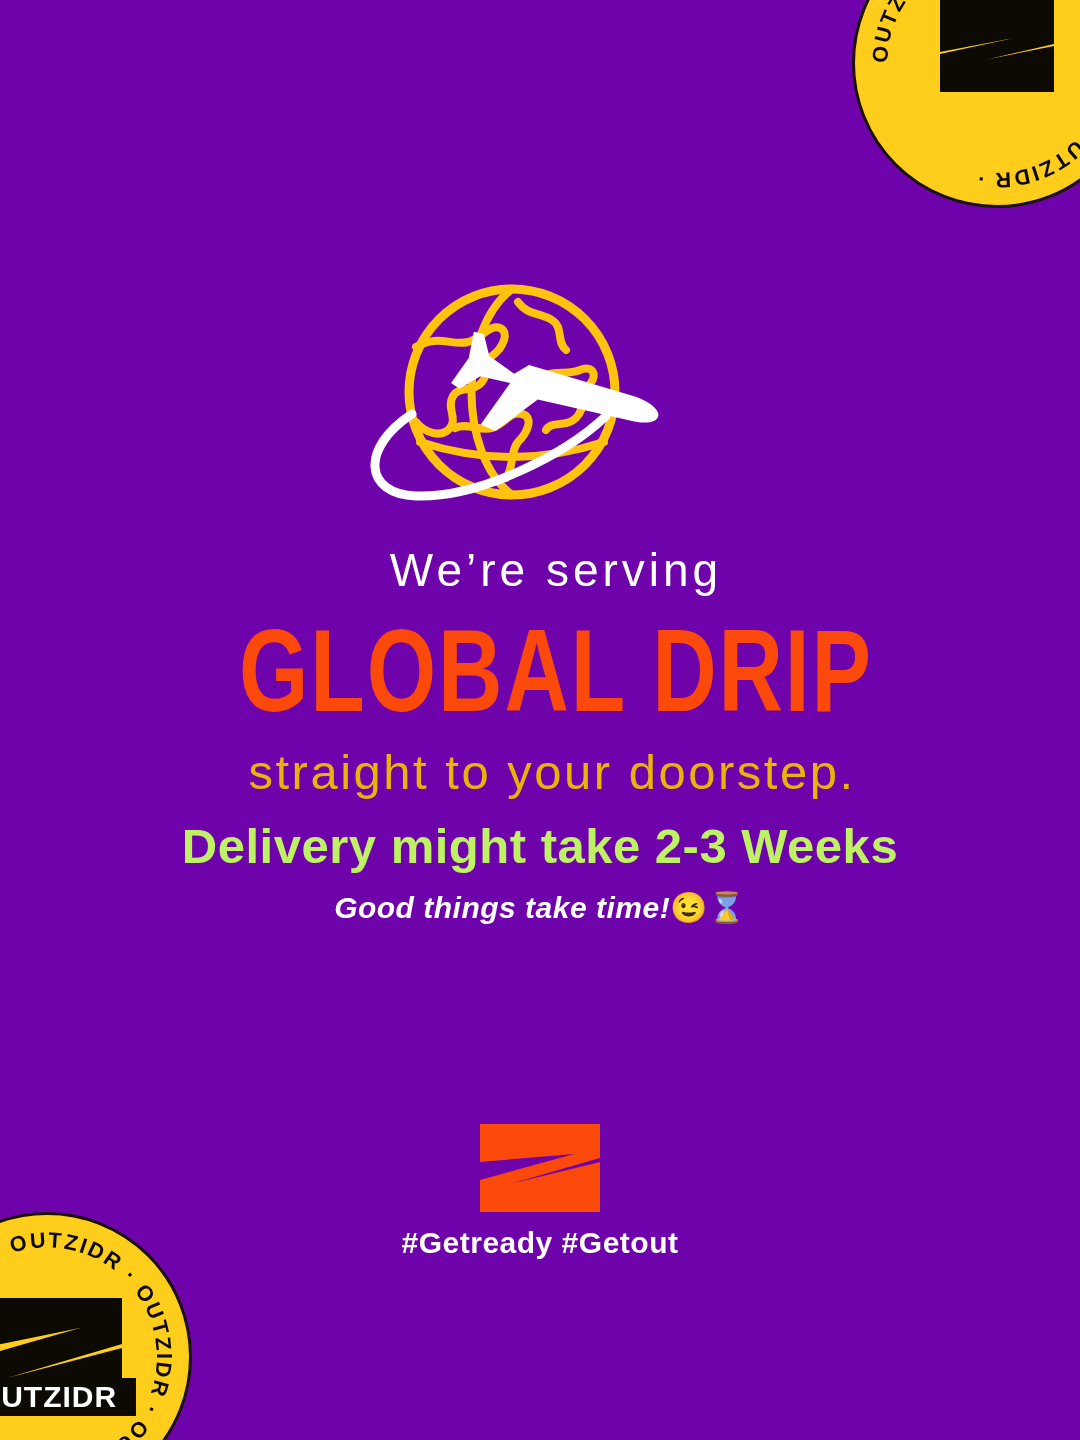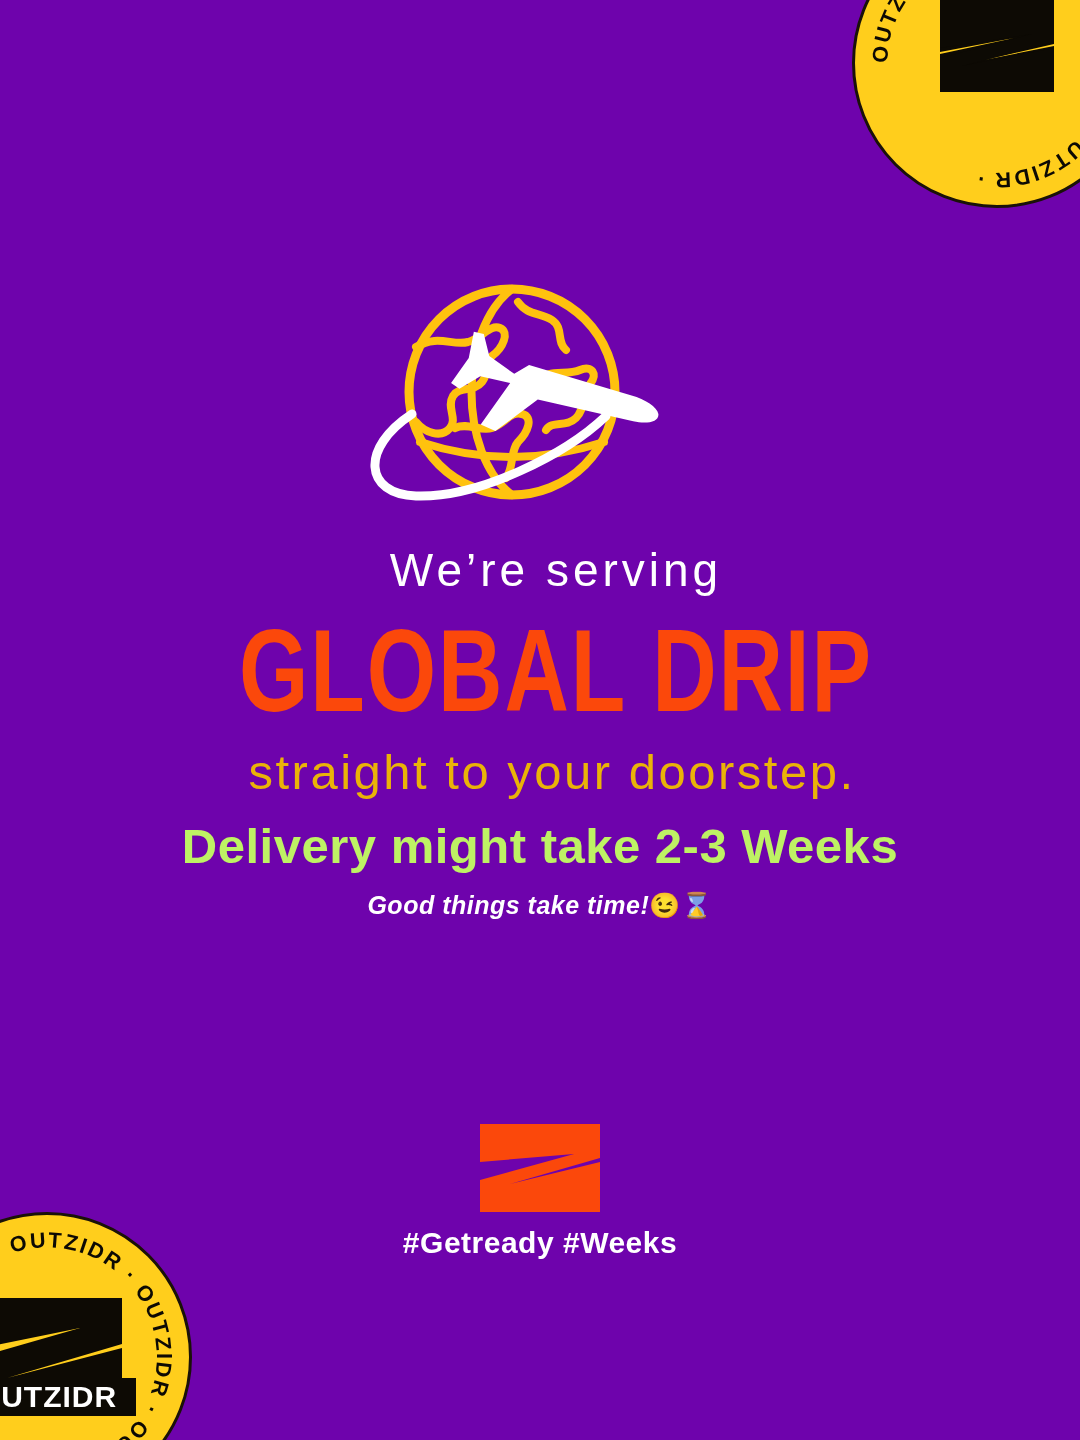"Good things take time!😉⌛" #delivery-note { font-size: 25px -> 30px }
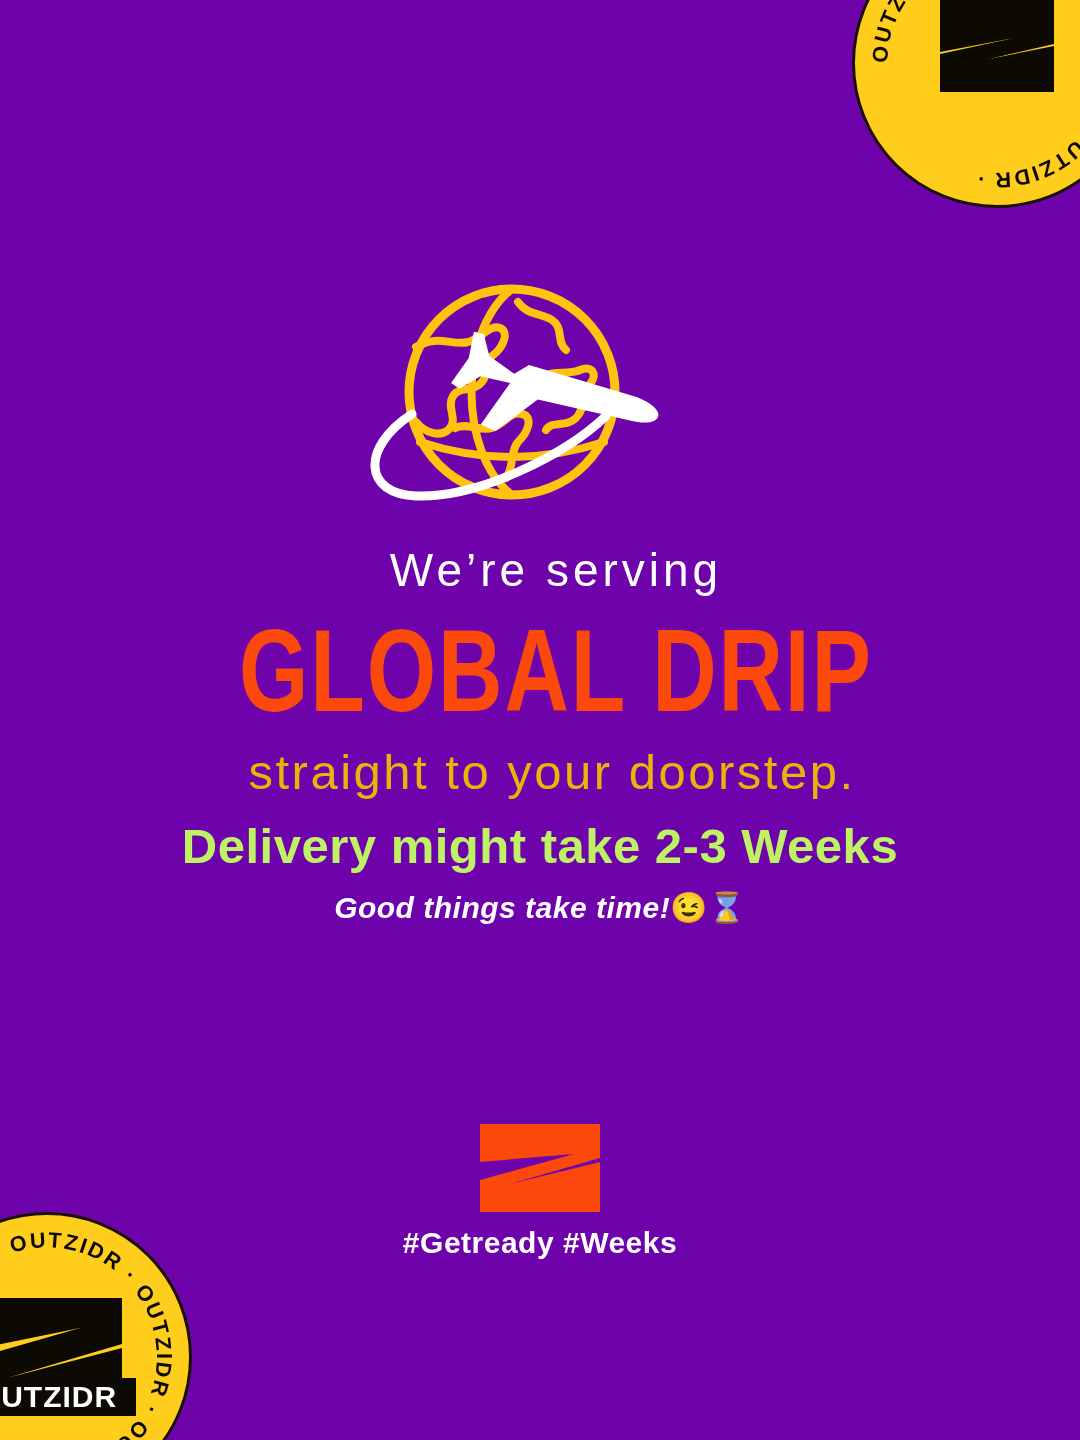"#Getready #Weeks" p { text: Weeks -> Getout }
